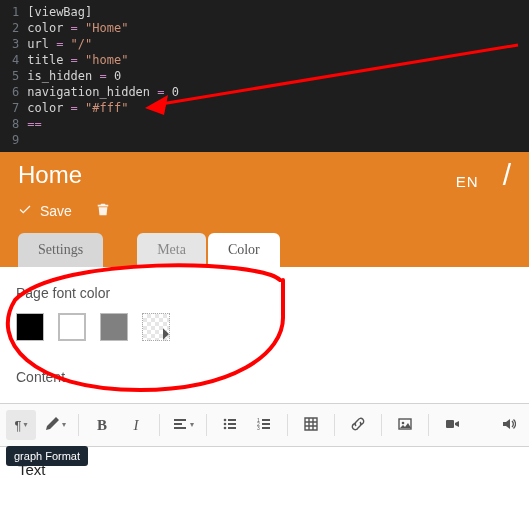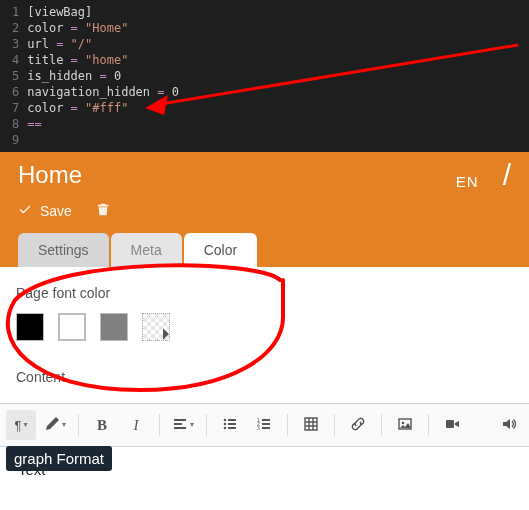"Settings" .tabs-wrap { font-family: none -> Liberation Serif, serif }
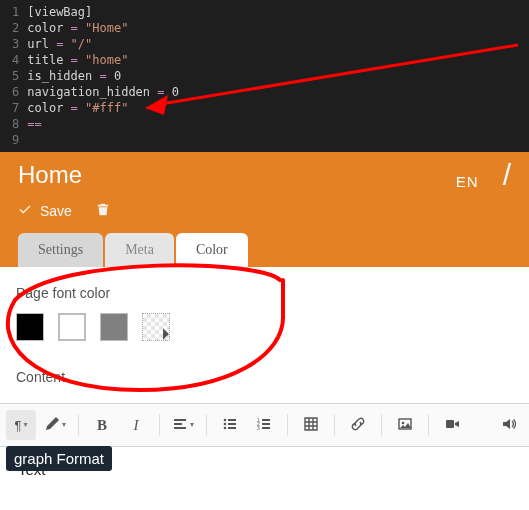"Meta" .tab.mid { margin-left: none -> 32px }
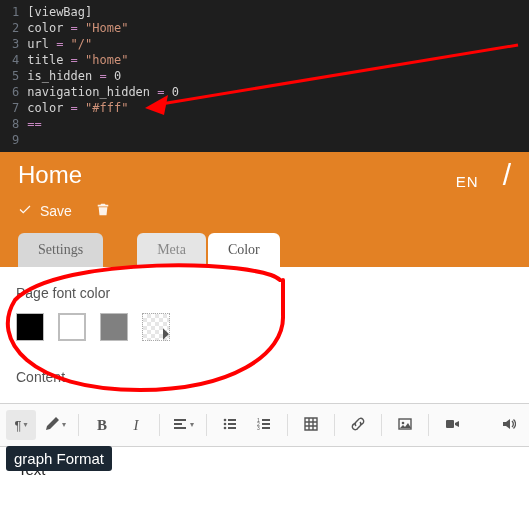"graph Format" .tooltip { font-size: 15px -> 11px }
